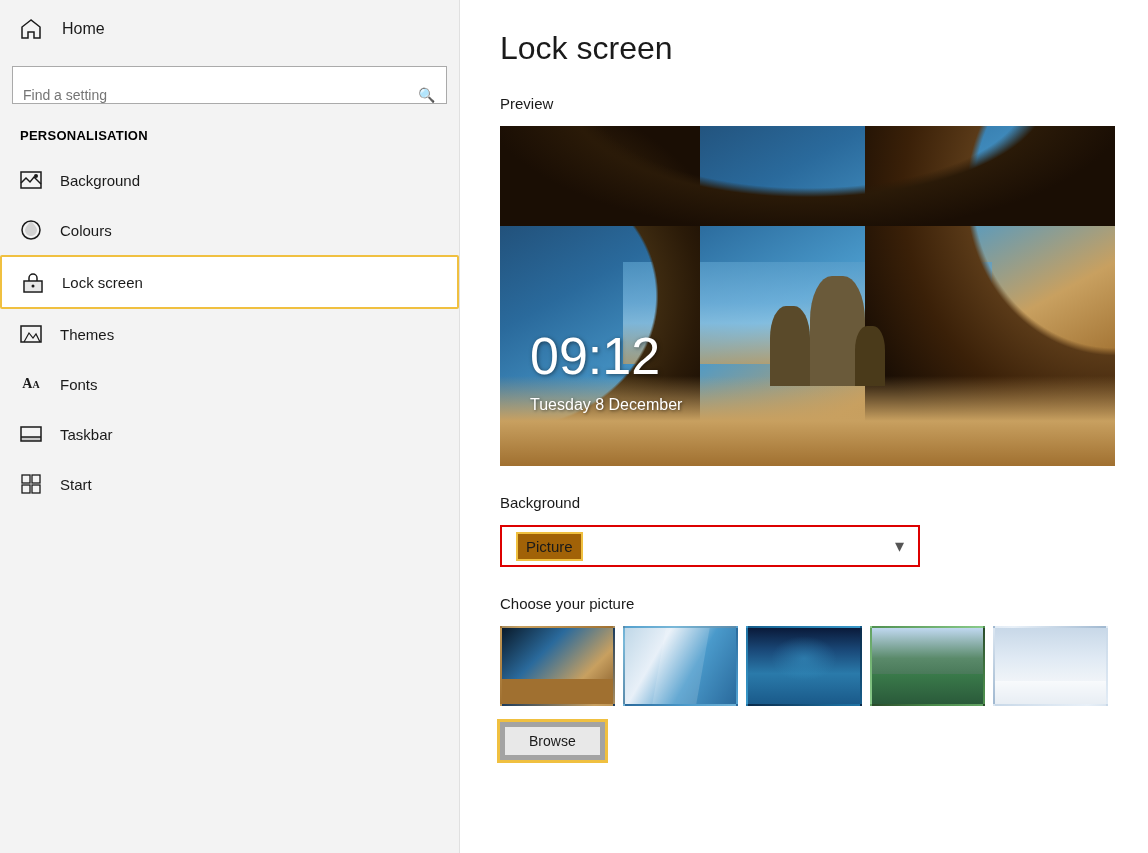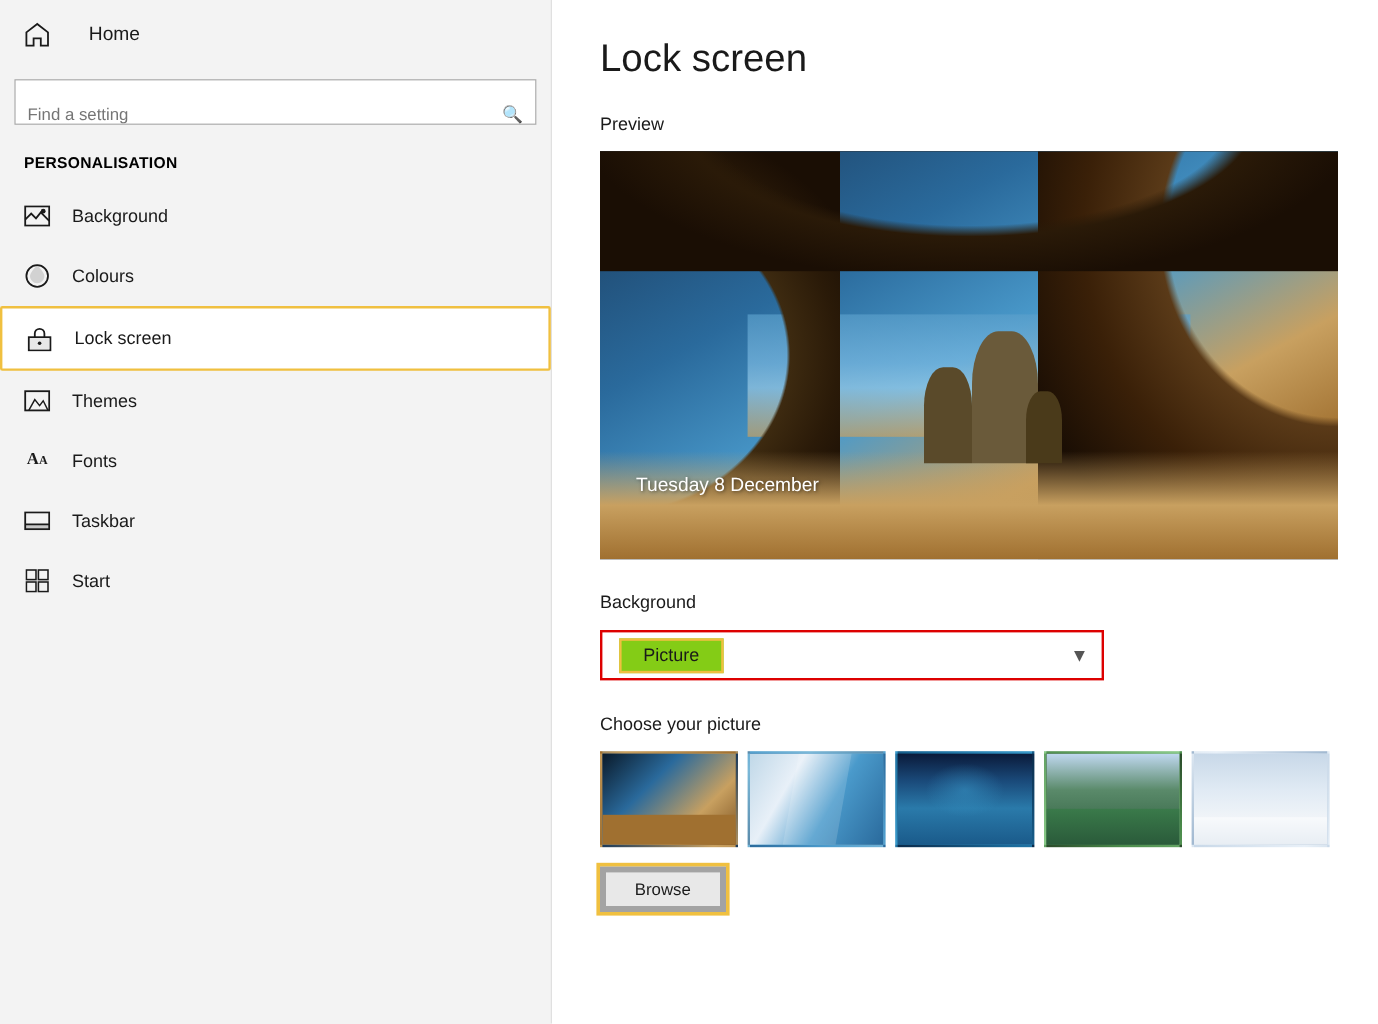"Home" .sidebar-home { gap: 32px -> 20px }
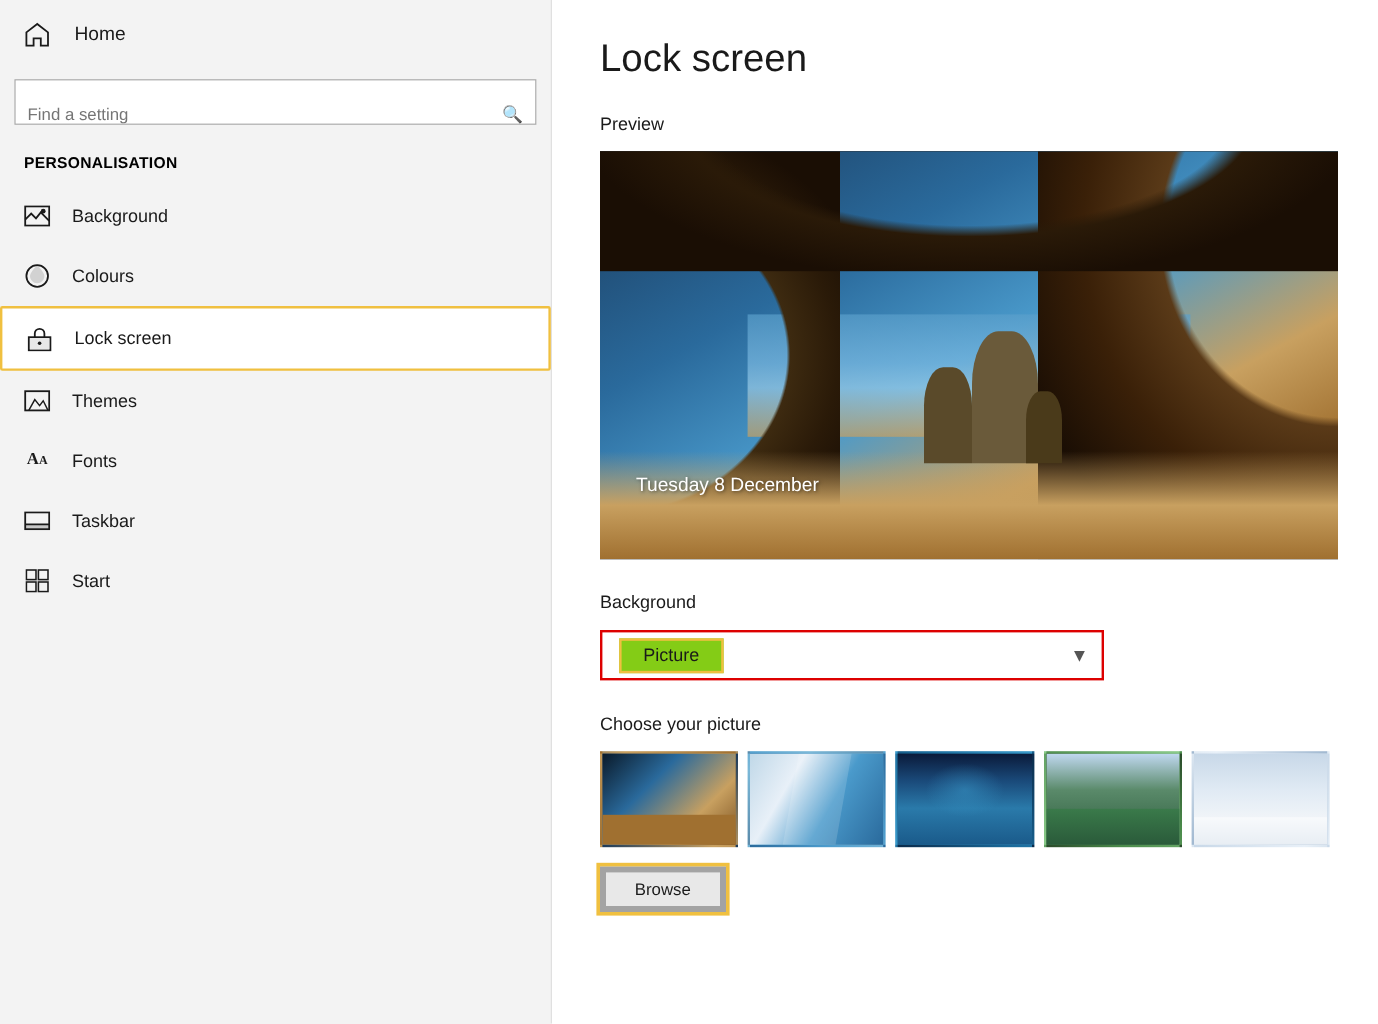"09:12" div.preview-time { html: none -> <div>09:12</div> }
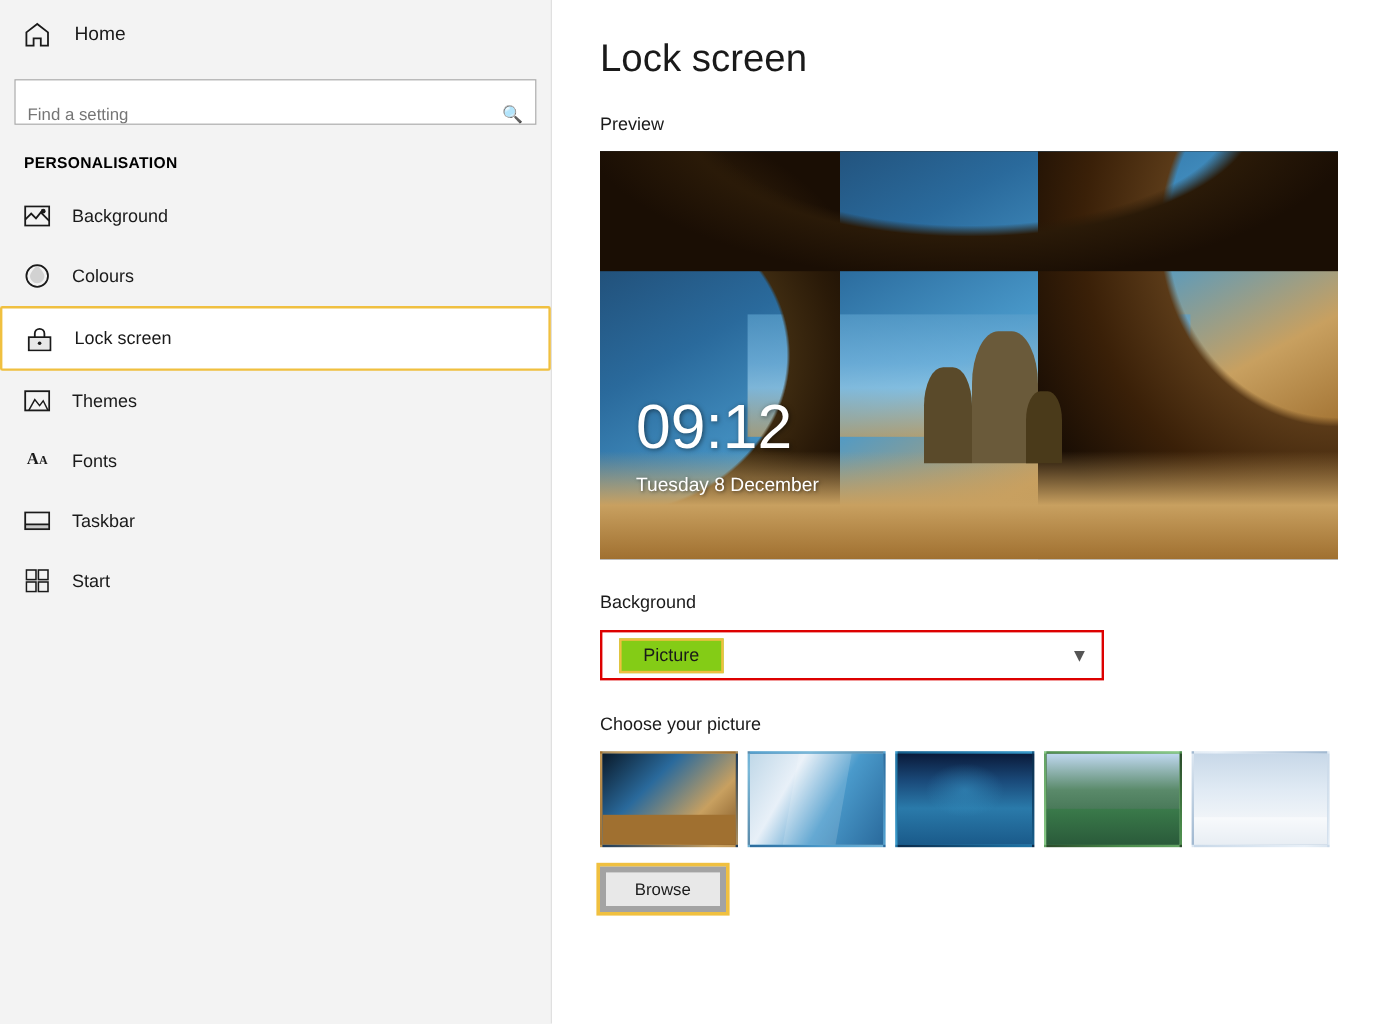"Picture" .dropdown-inner { background: #84cc16 -> #a16207; padding: 4px 18px -> 4px 8px }
